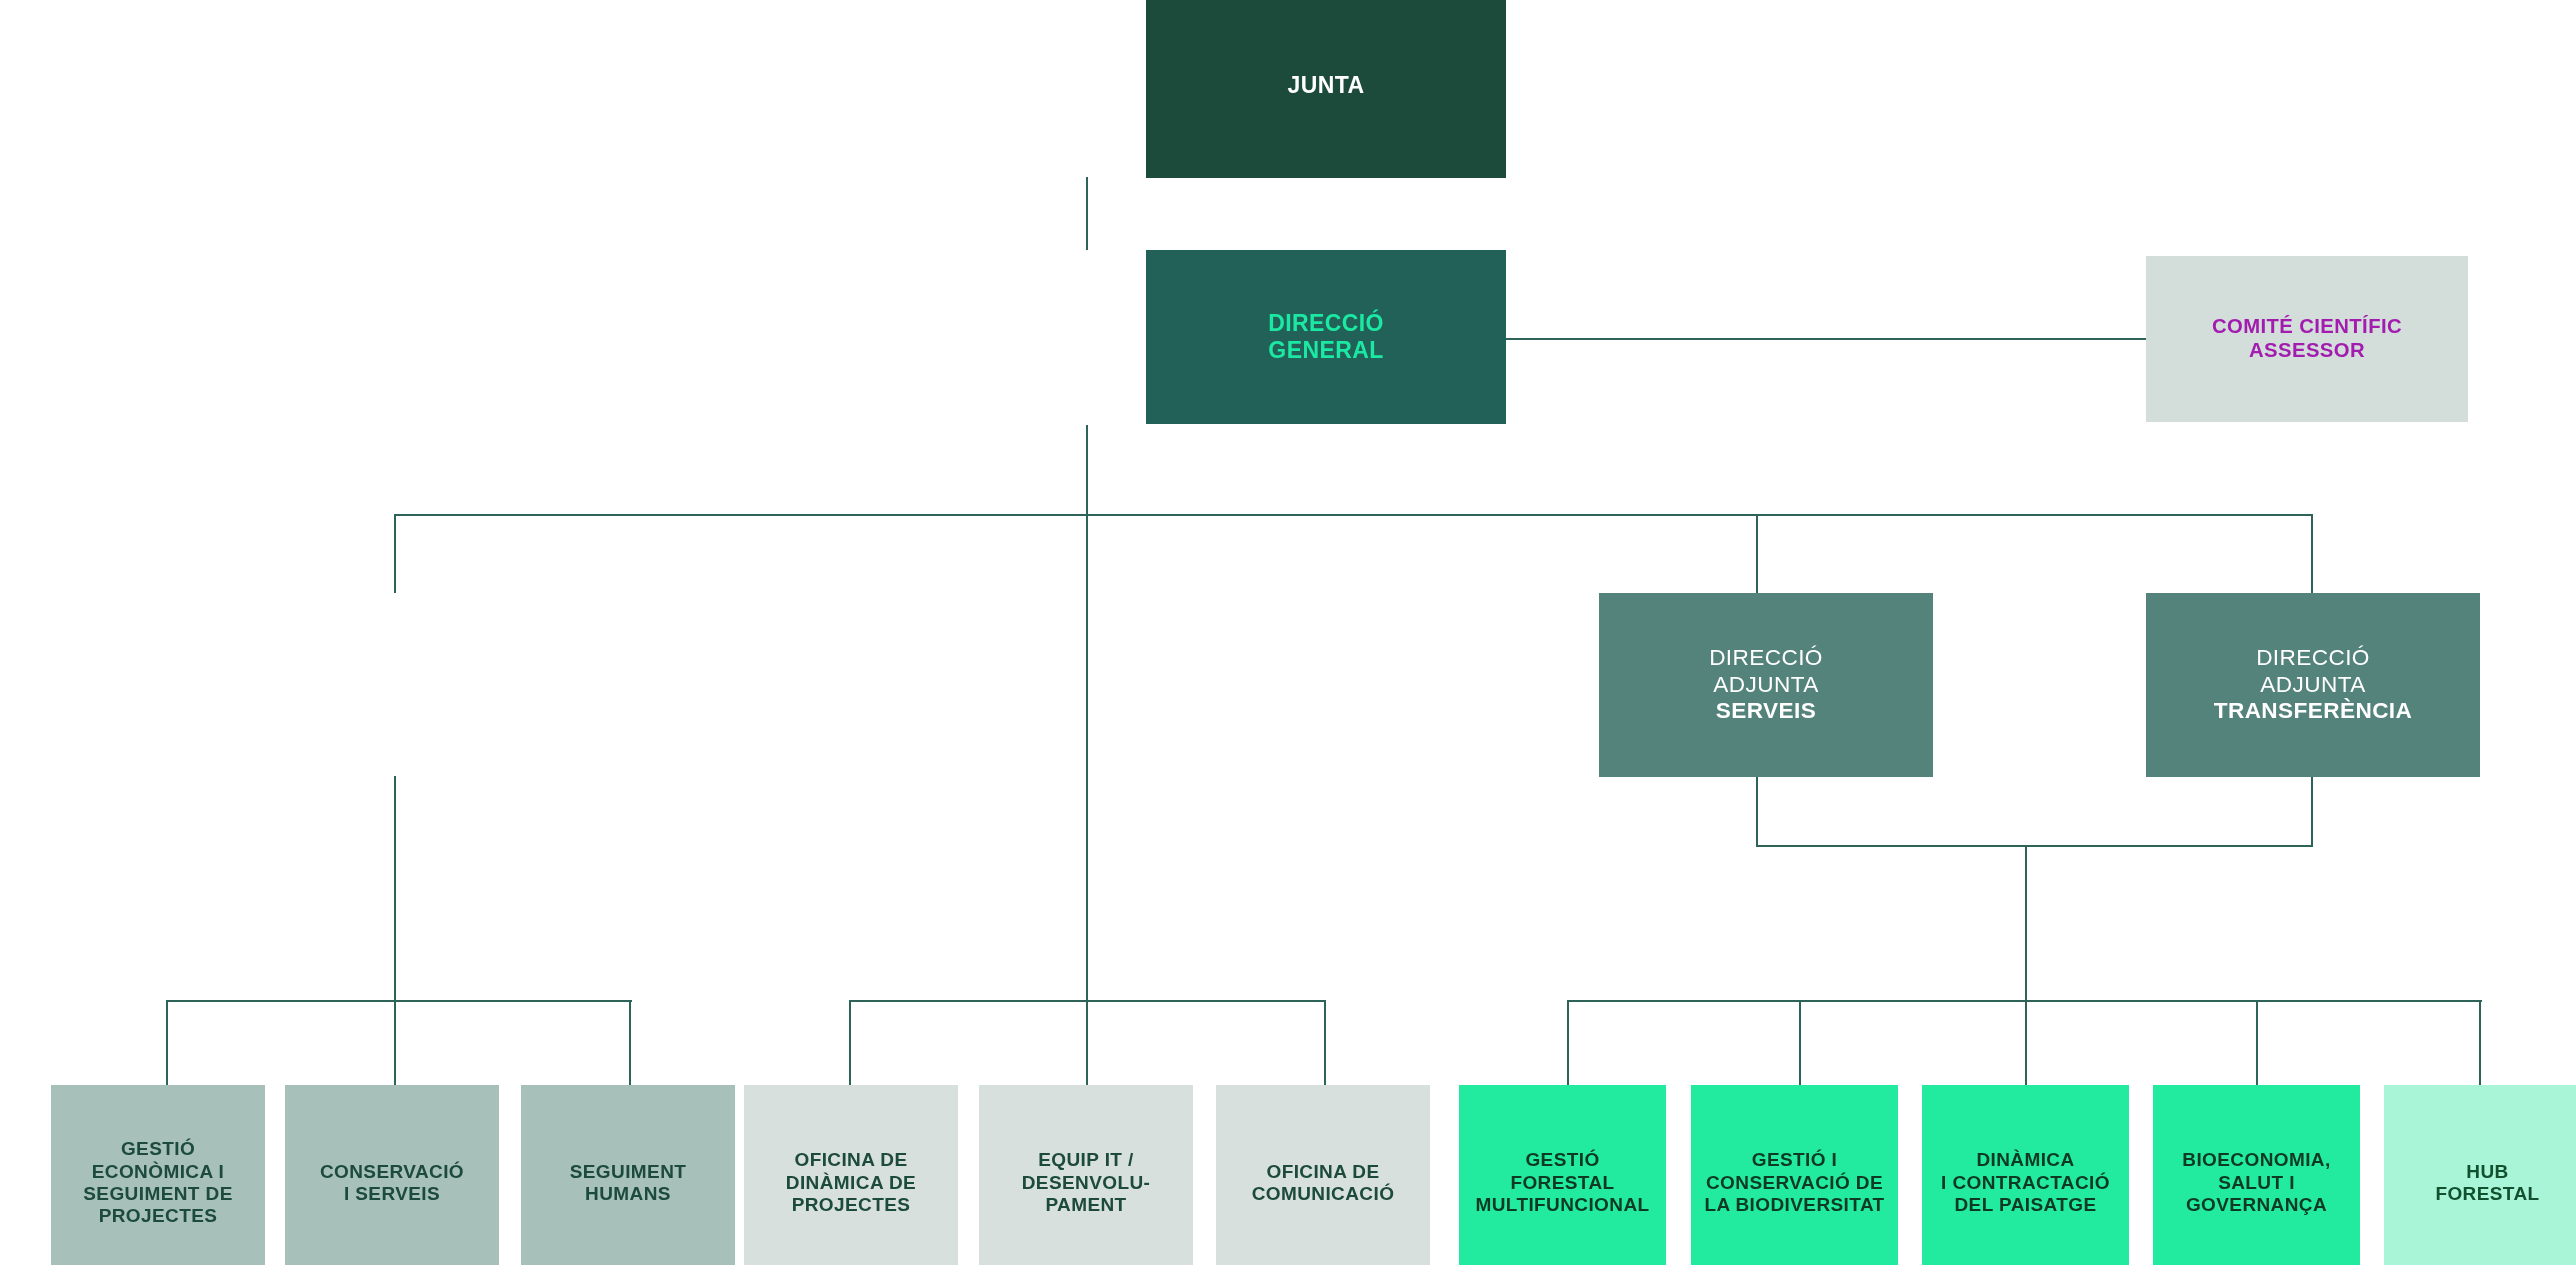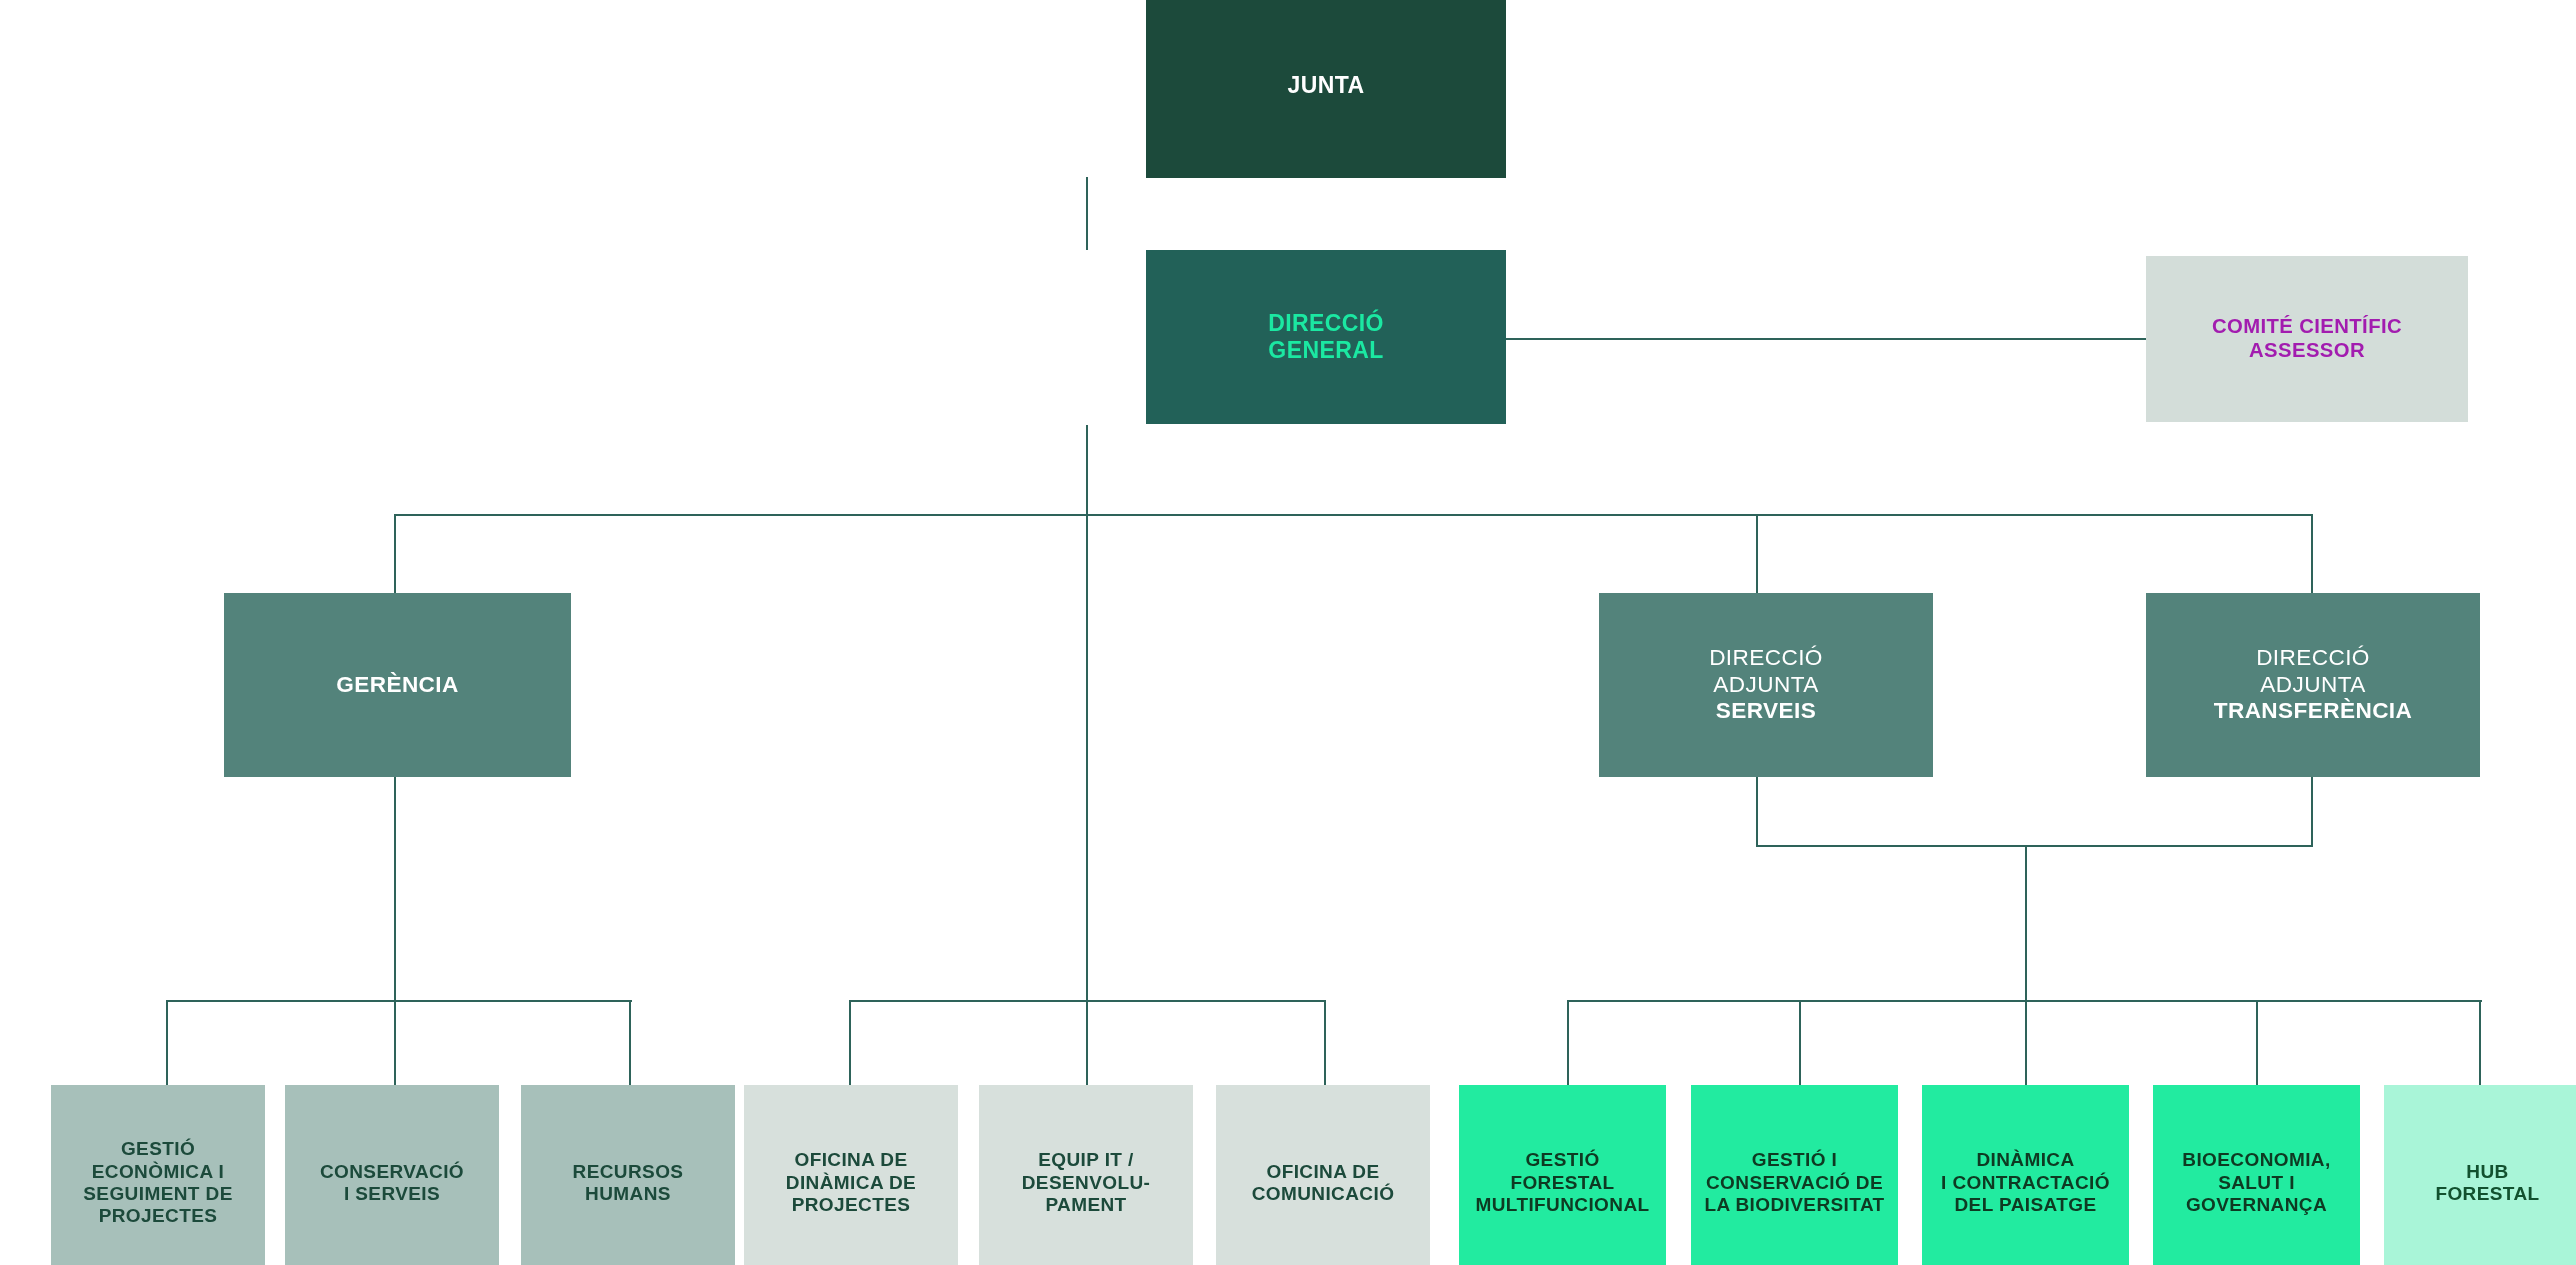"GERÈNCIA" div.node { html: <div> <span>GERÈNCIA</span> </div> -> none }
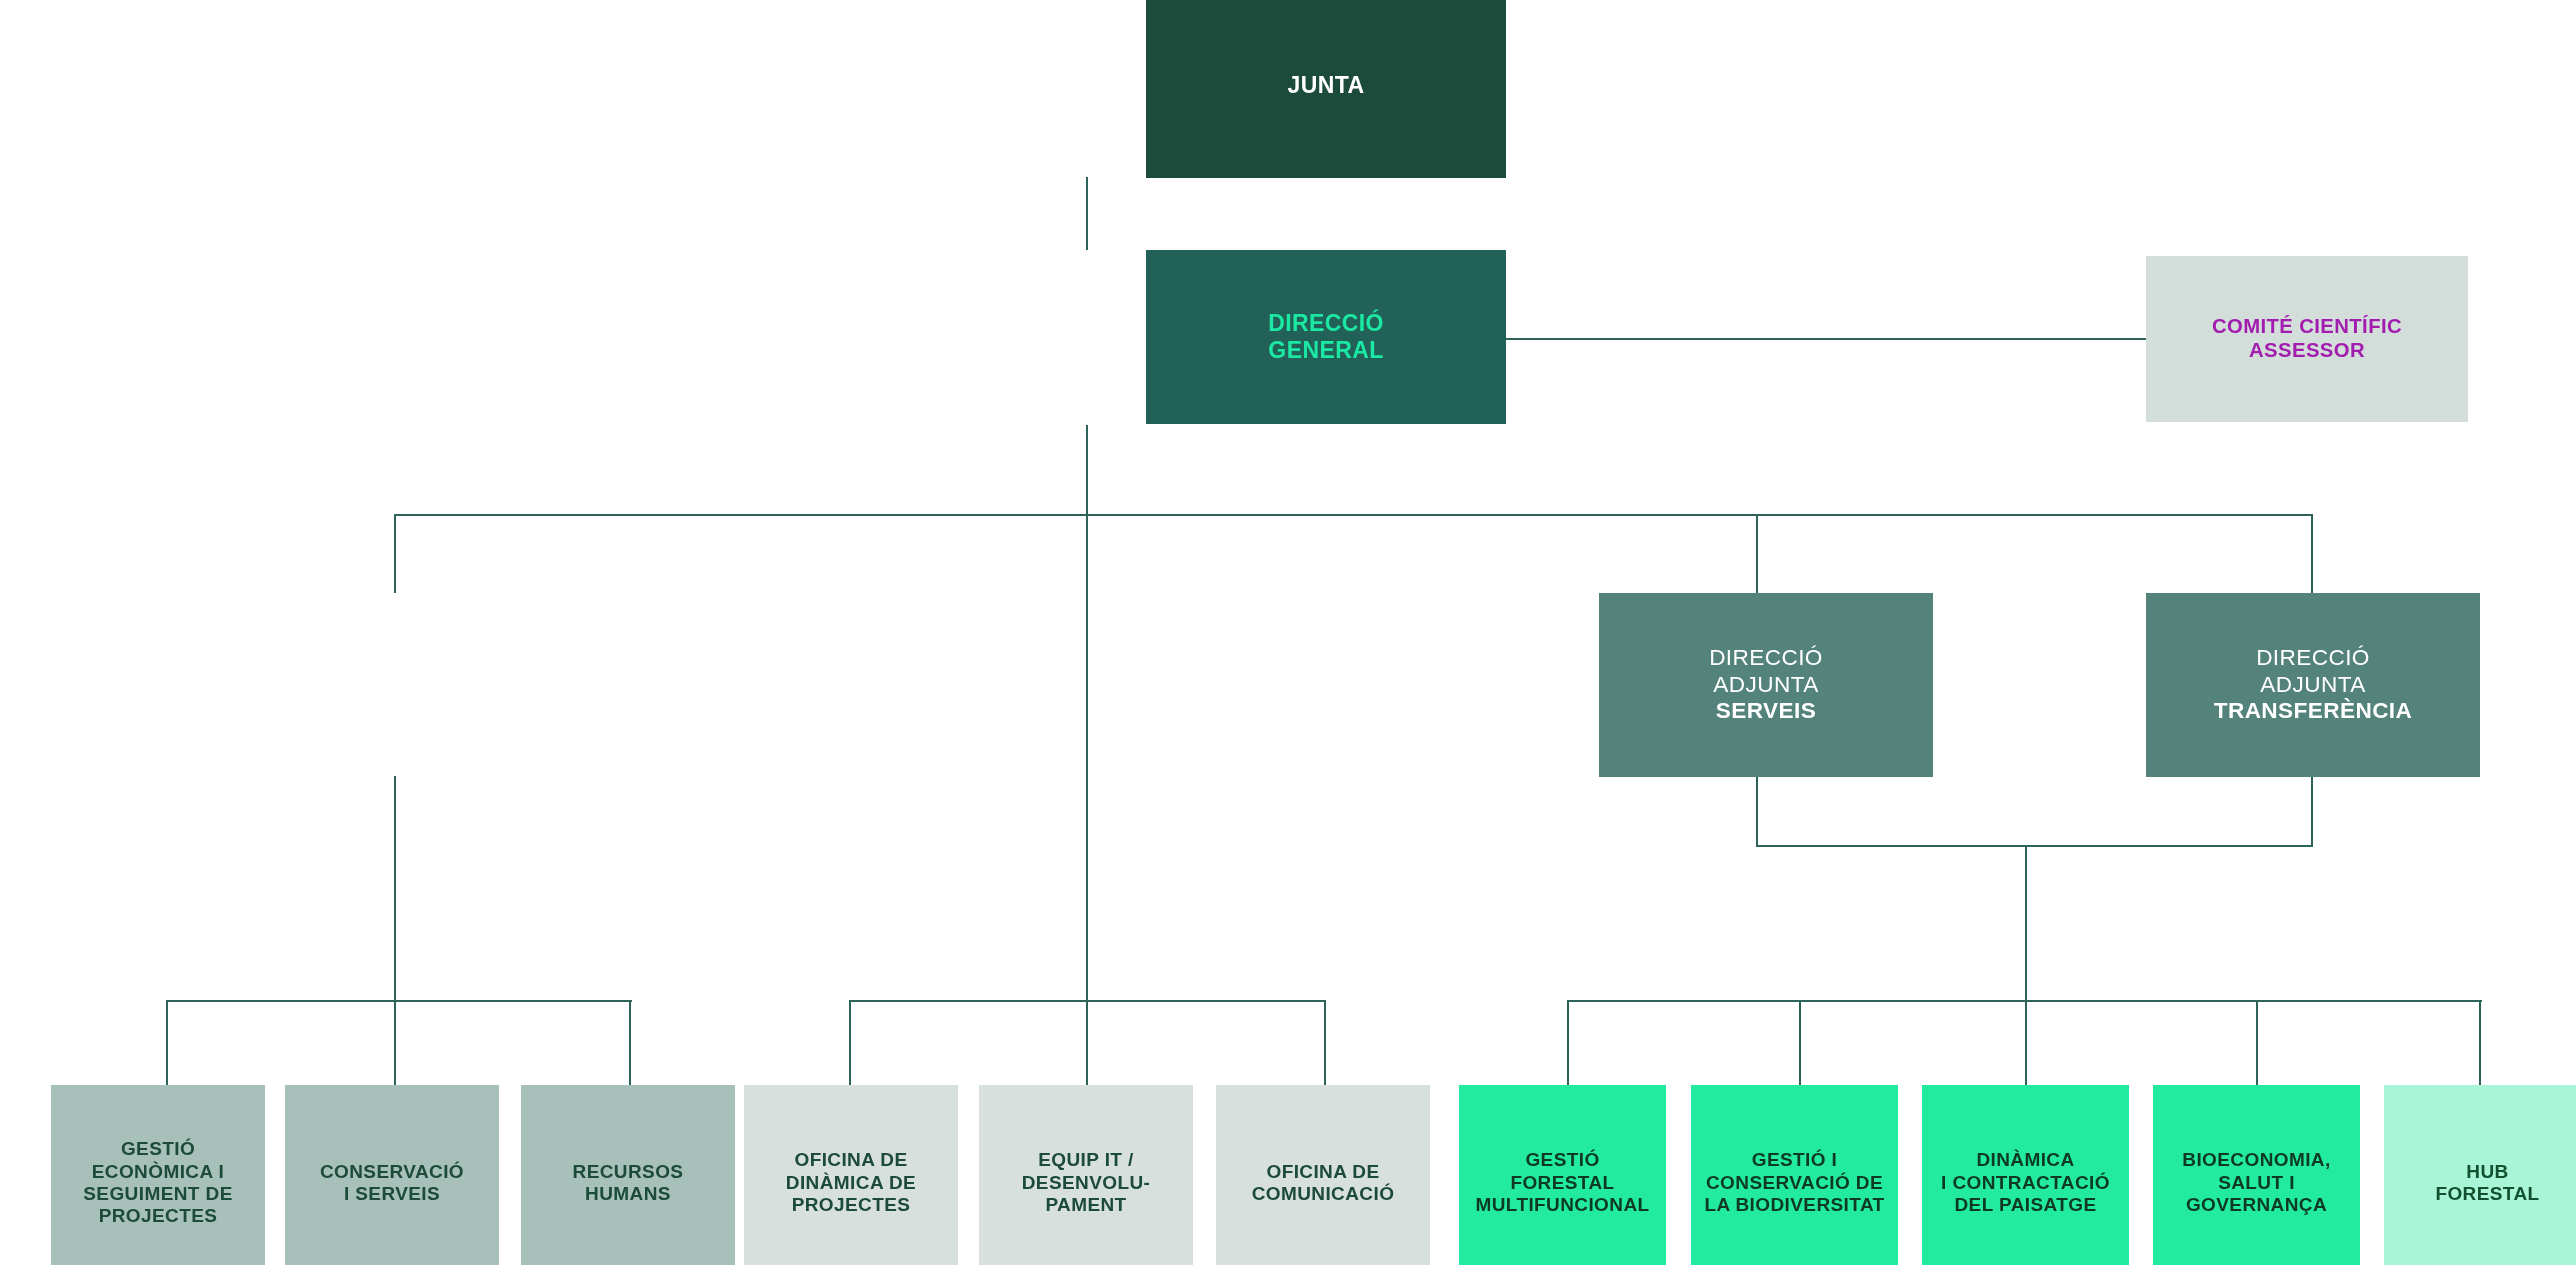"RECURSOS" span { text: RECURSOS -> SEGUIMENT }
